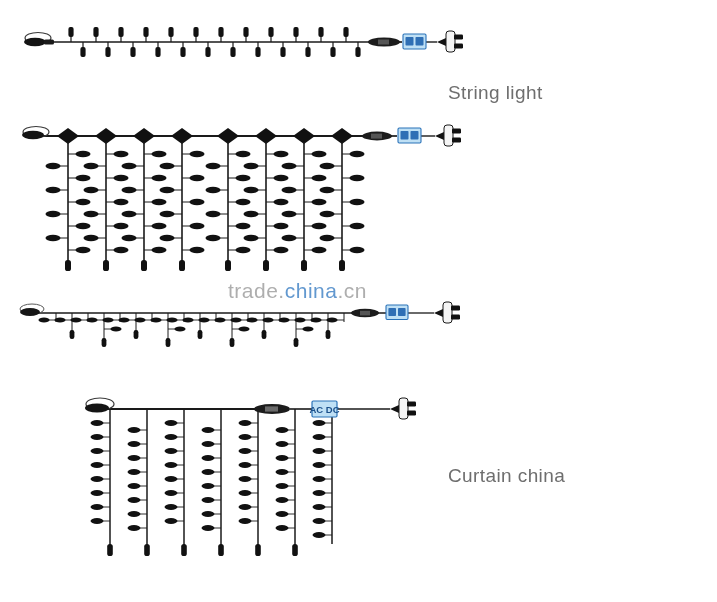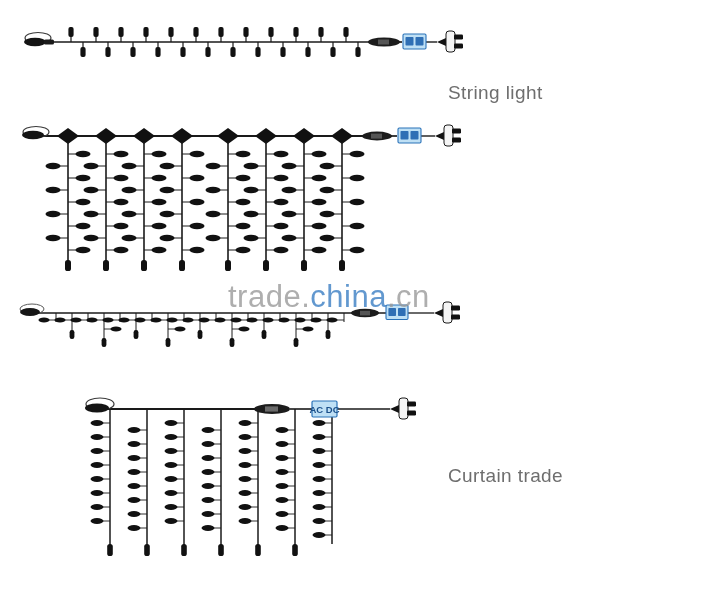"trade.china.cn" #watermark { font-size: 31px -> 21px }
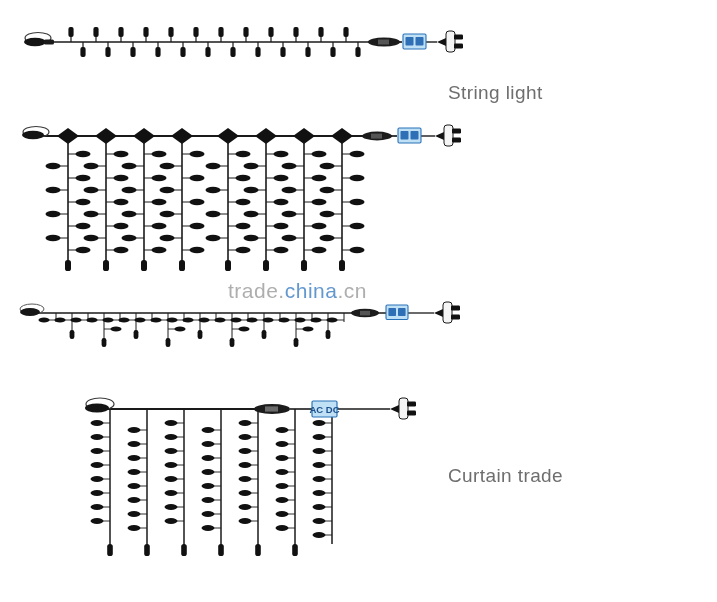"Curtain trade" div.label { text: trade -> china }
